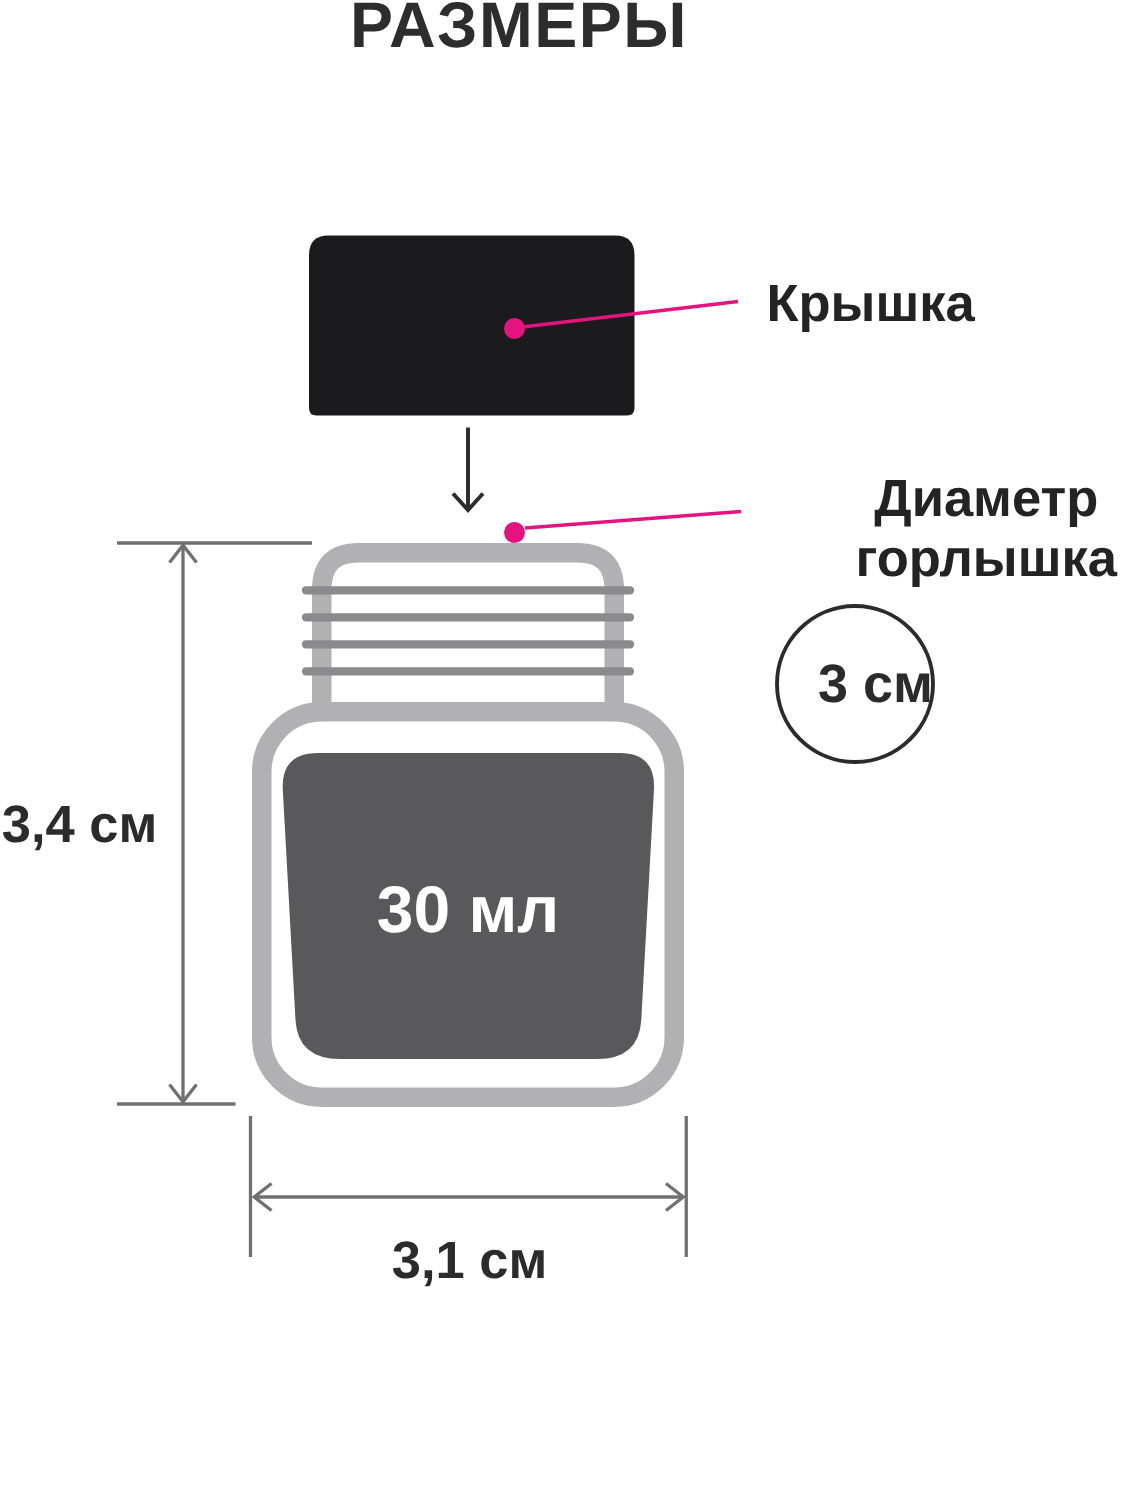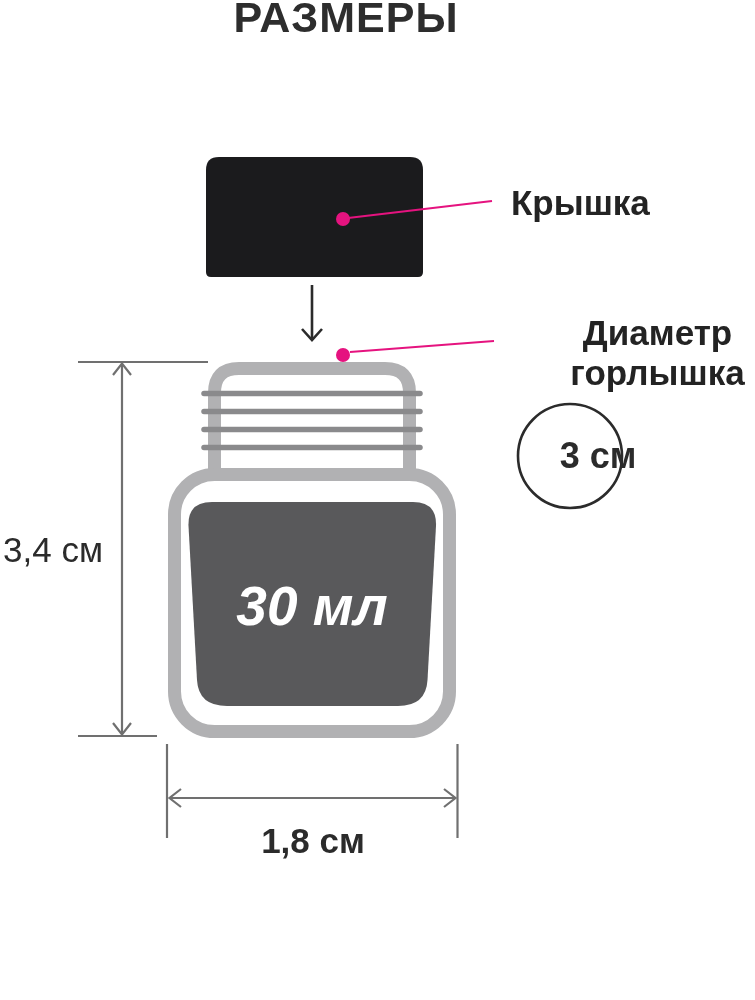"3 см" .circle-value { padding-left: 28px -> none; text-align: center -> right }
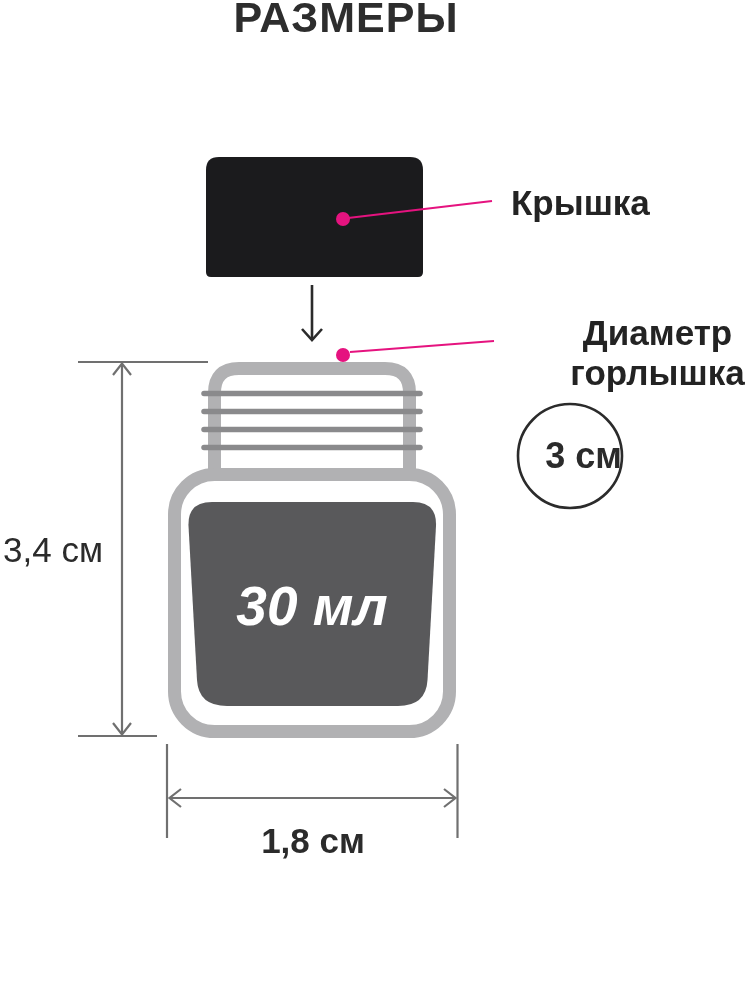"3,4 см" .height-label { font-weight: 400 -> 700 }
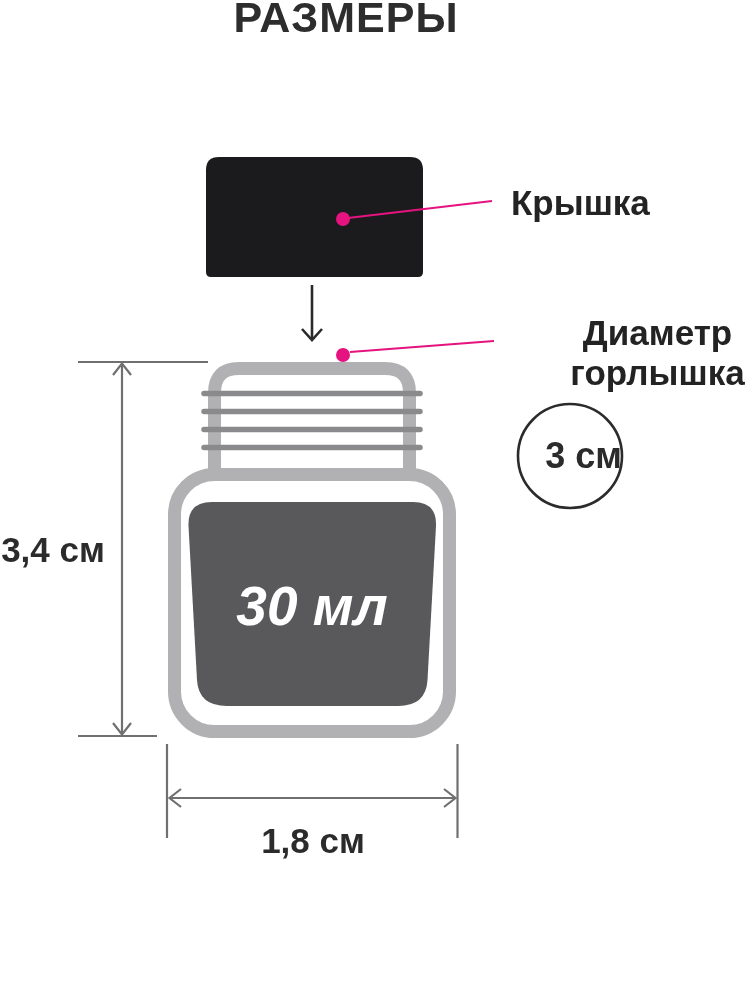"30 мл" .volume { font-size: 55px -> 44px; font-style: italic -> none }
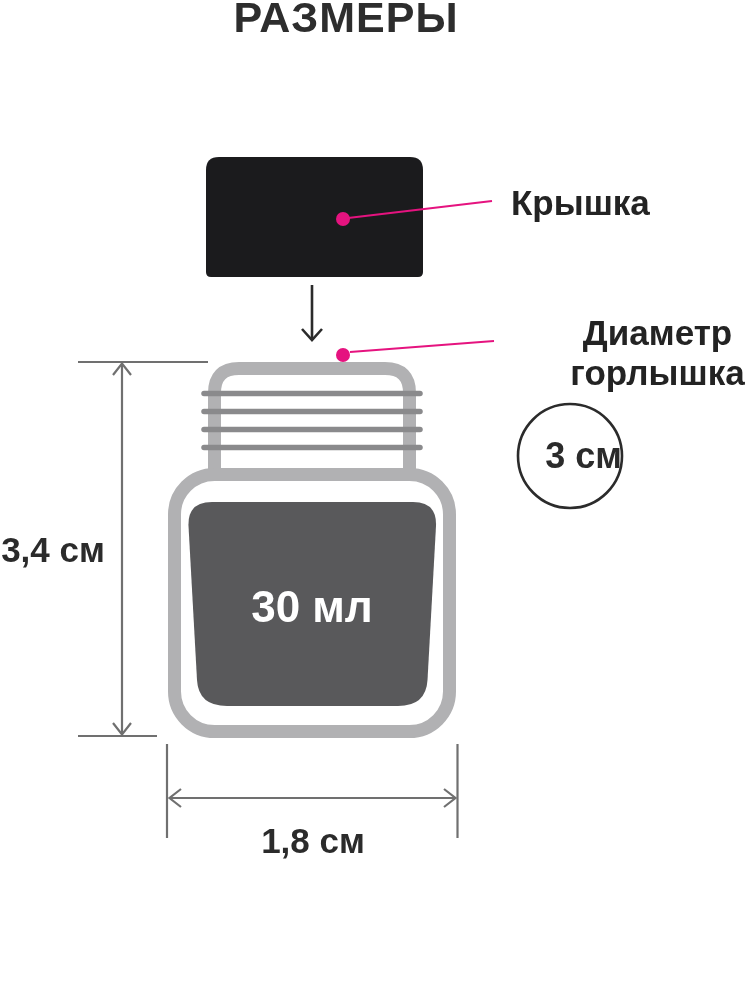"1,8 см" div.txt { text: 1,8 -> 3,1 }
